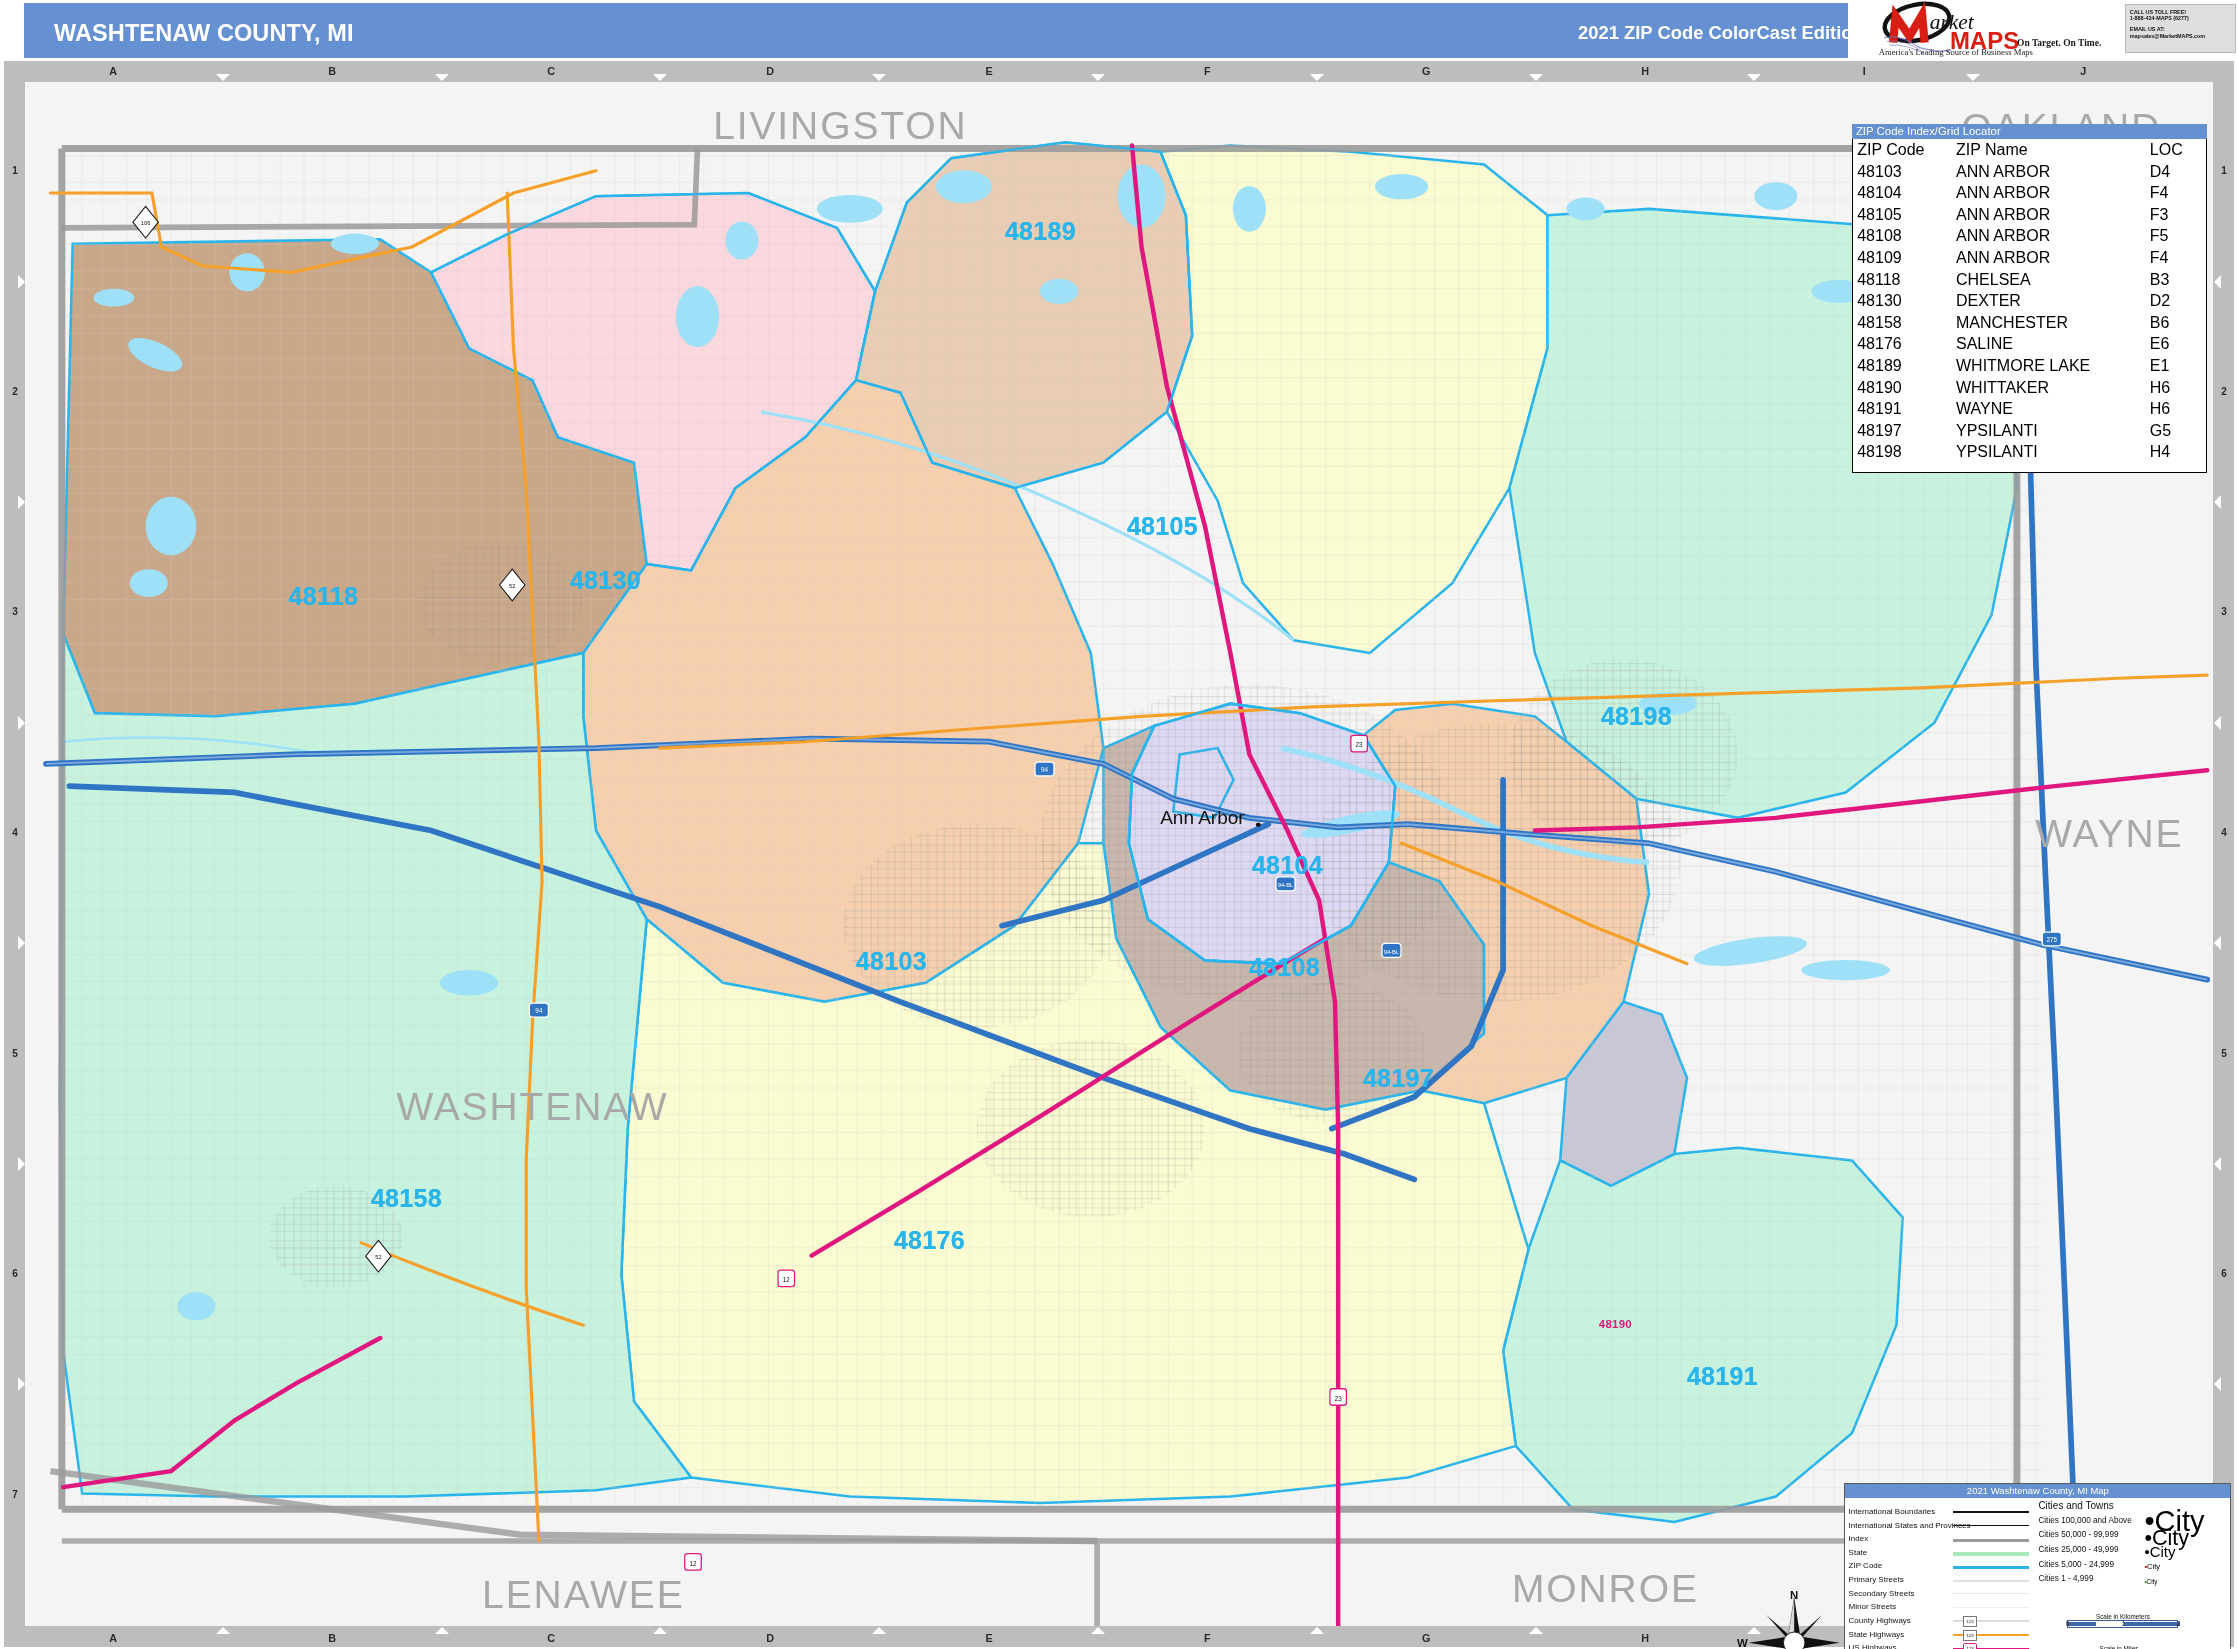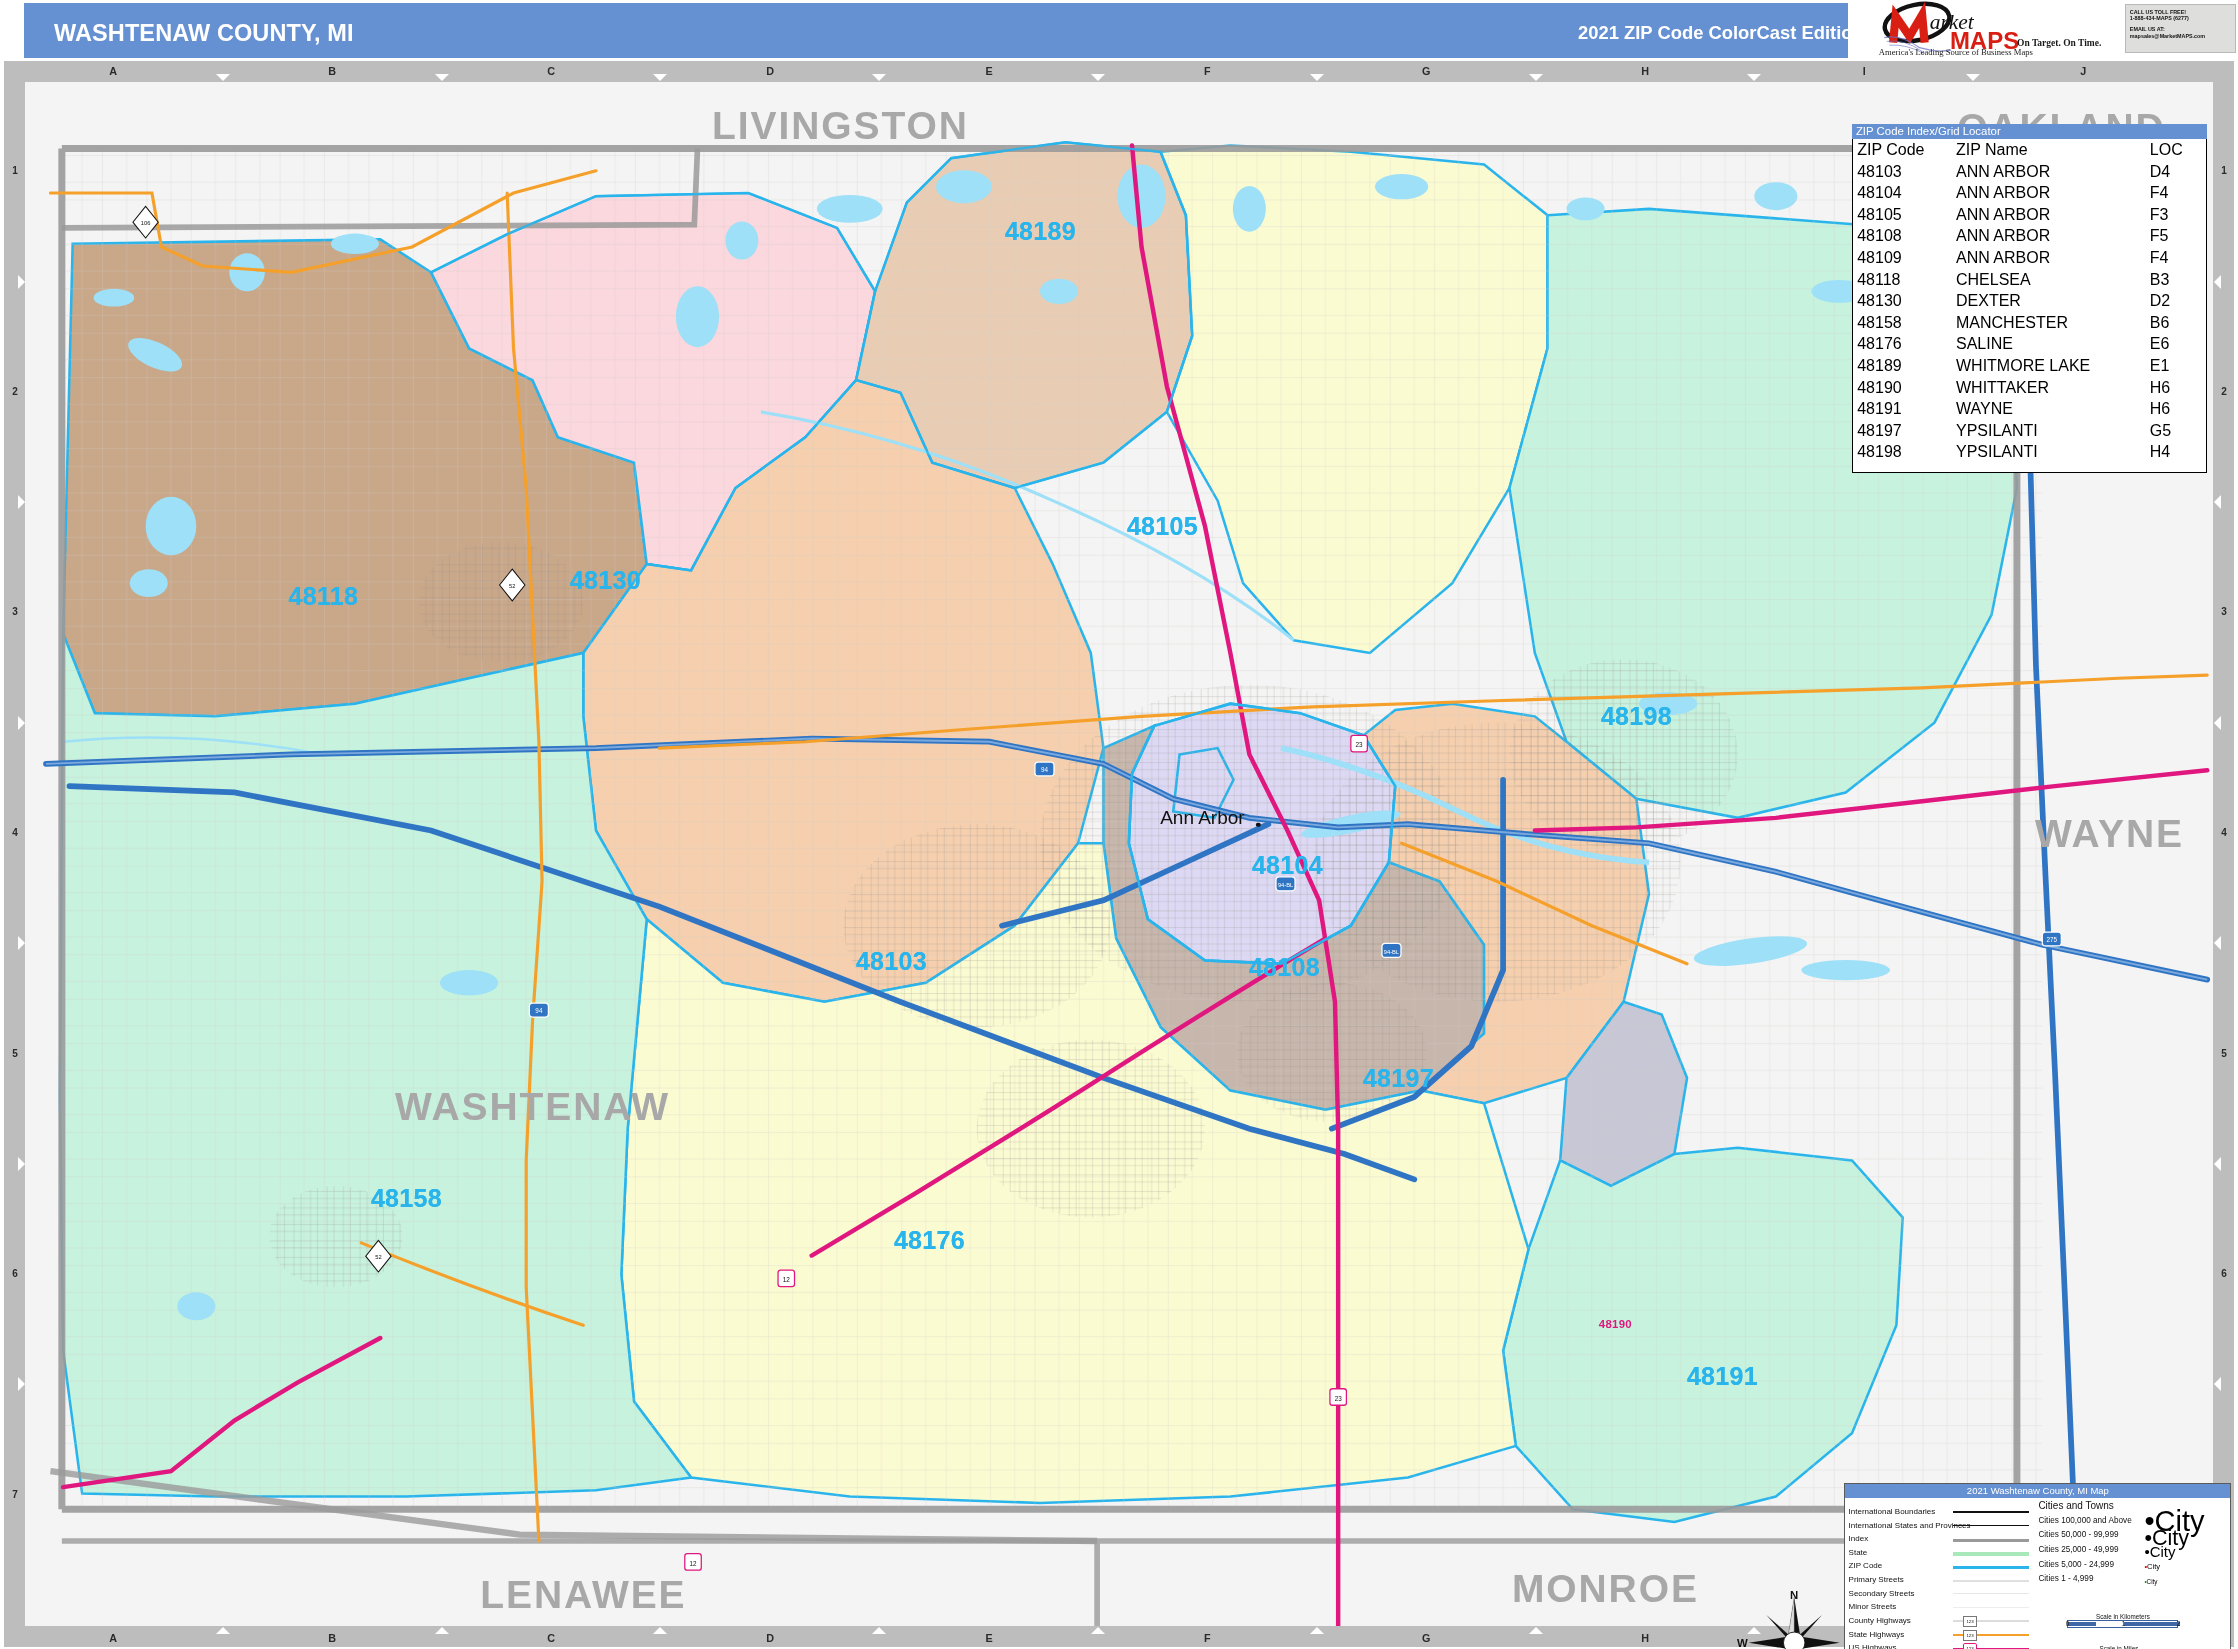"LIVINGSTON" .county-label { font-weight: bold -> none }
